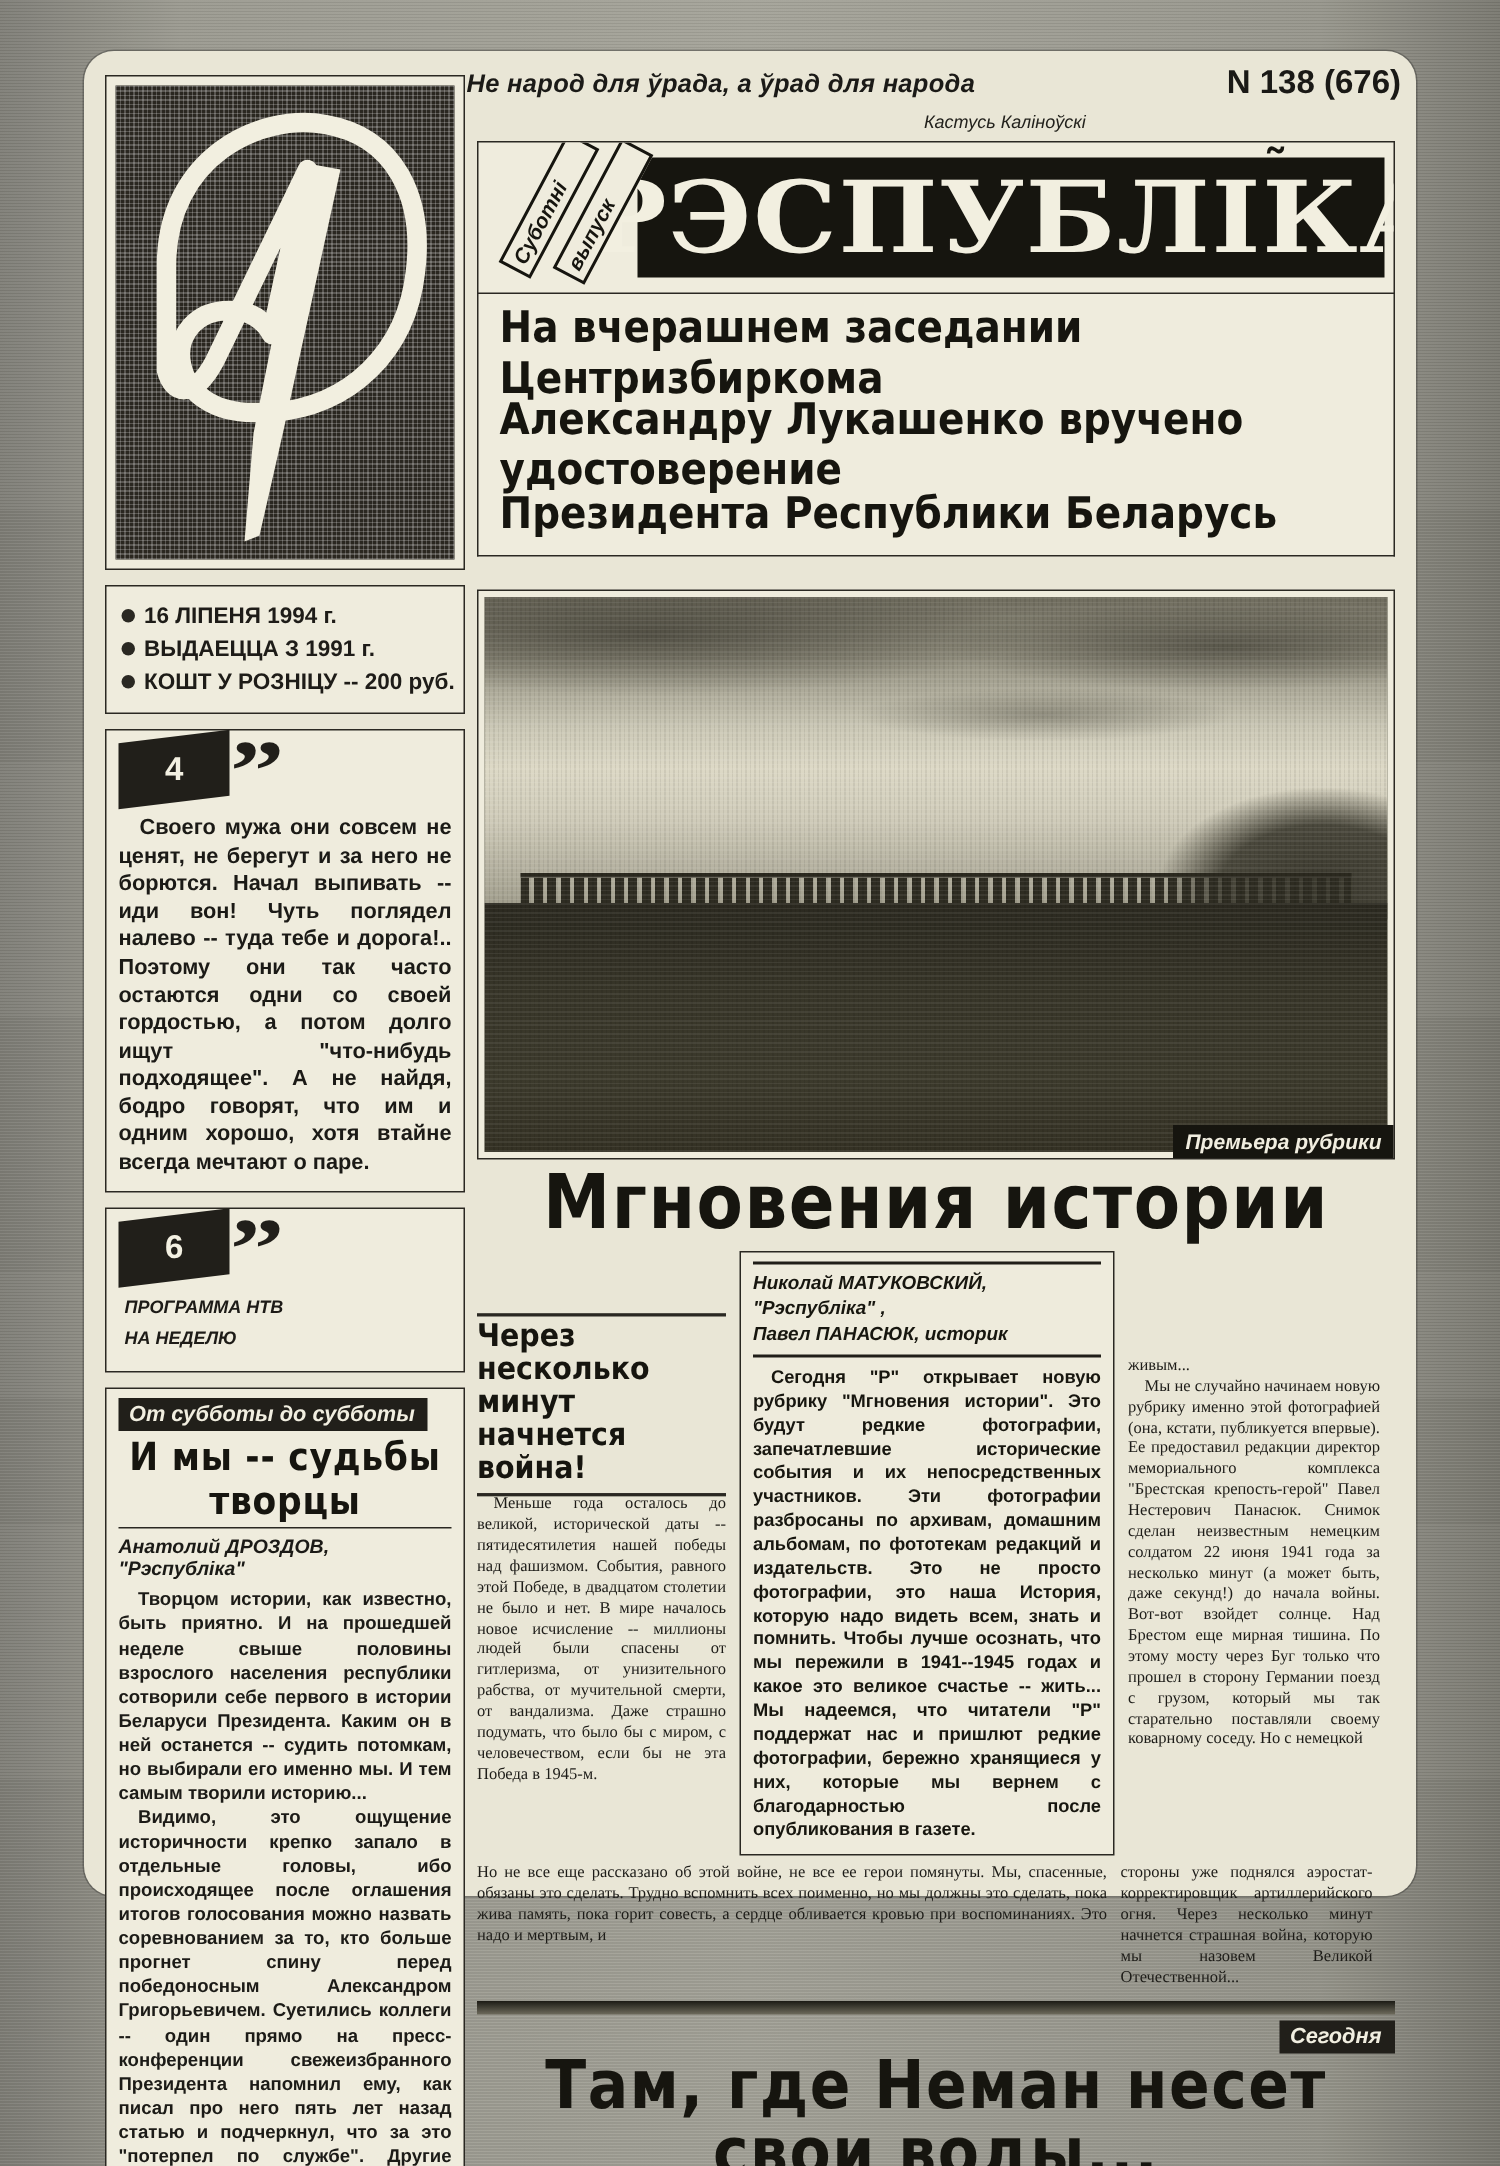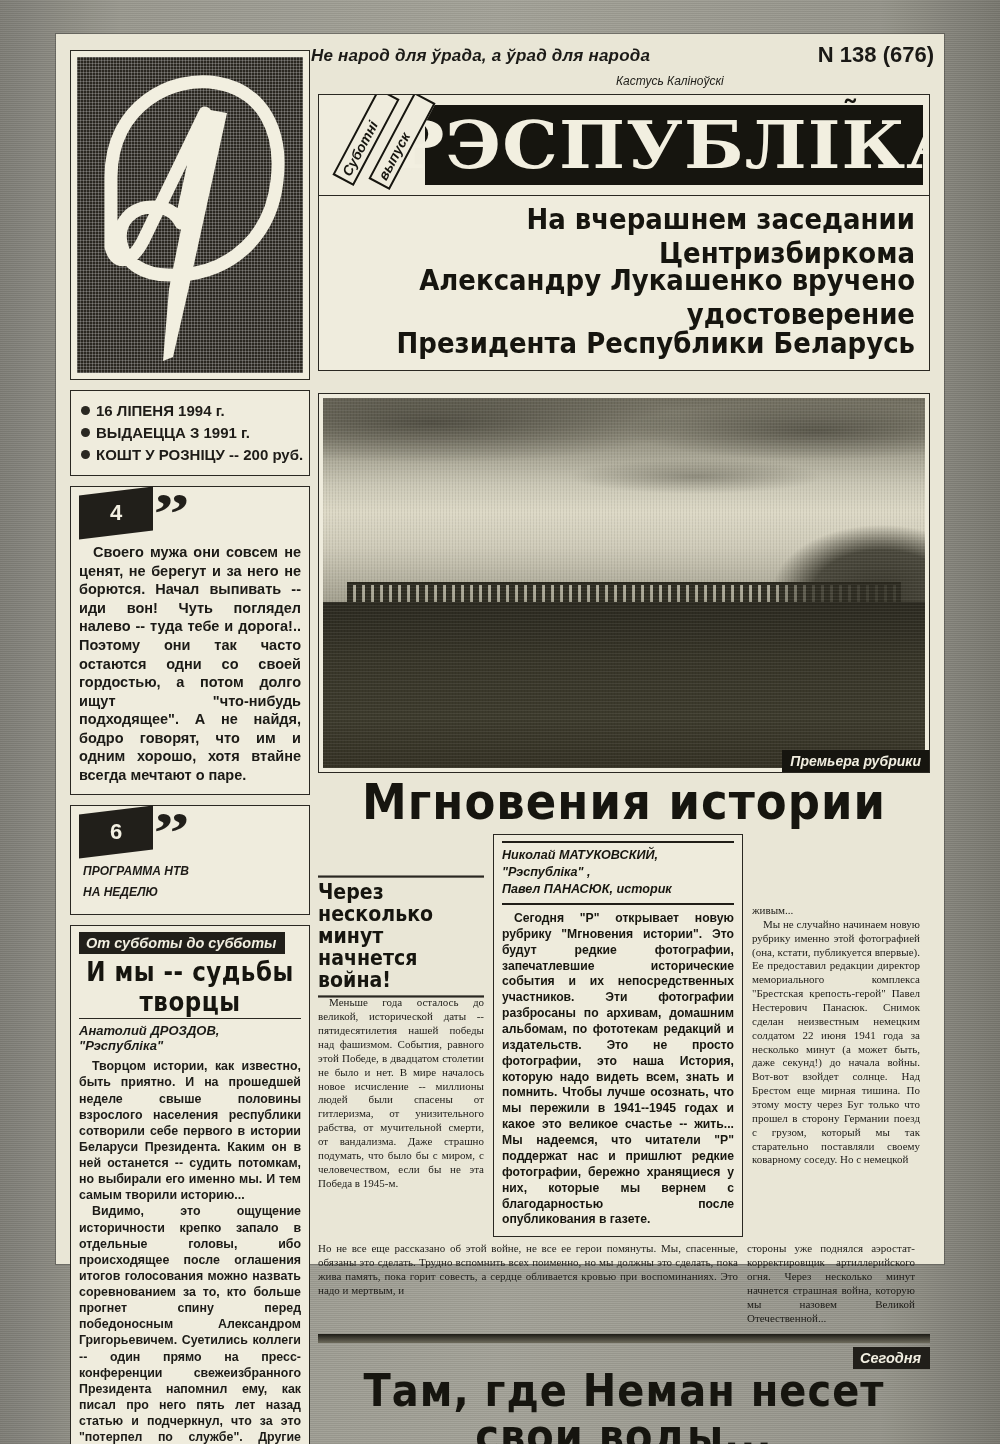"Не народ для ўрада, а" #page { border-radius: none -> 20px }
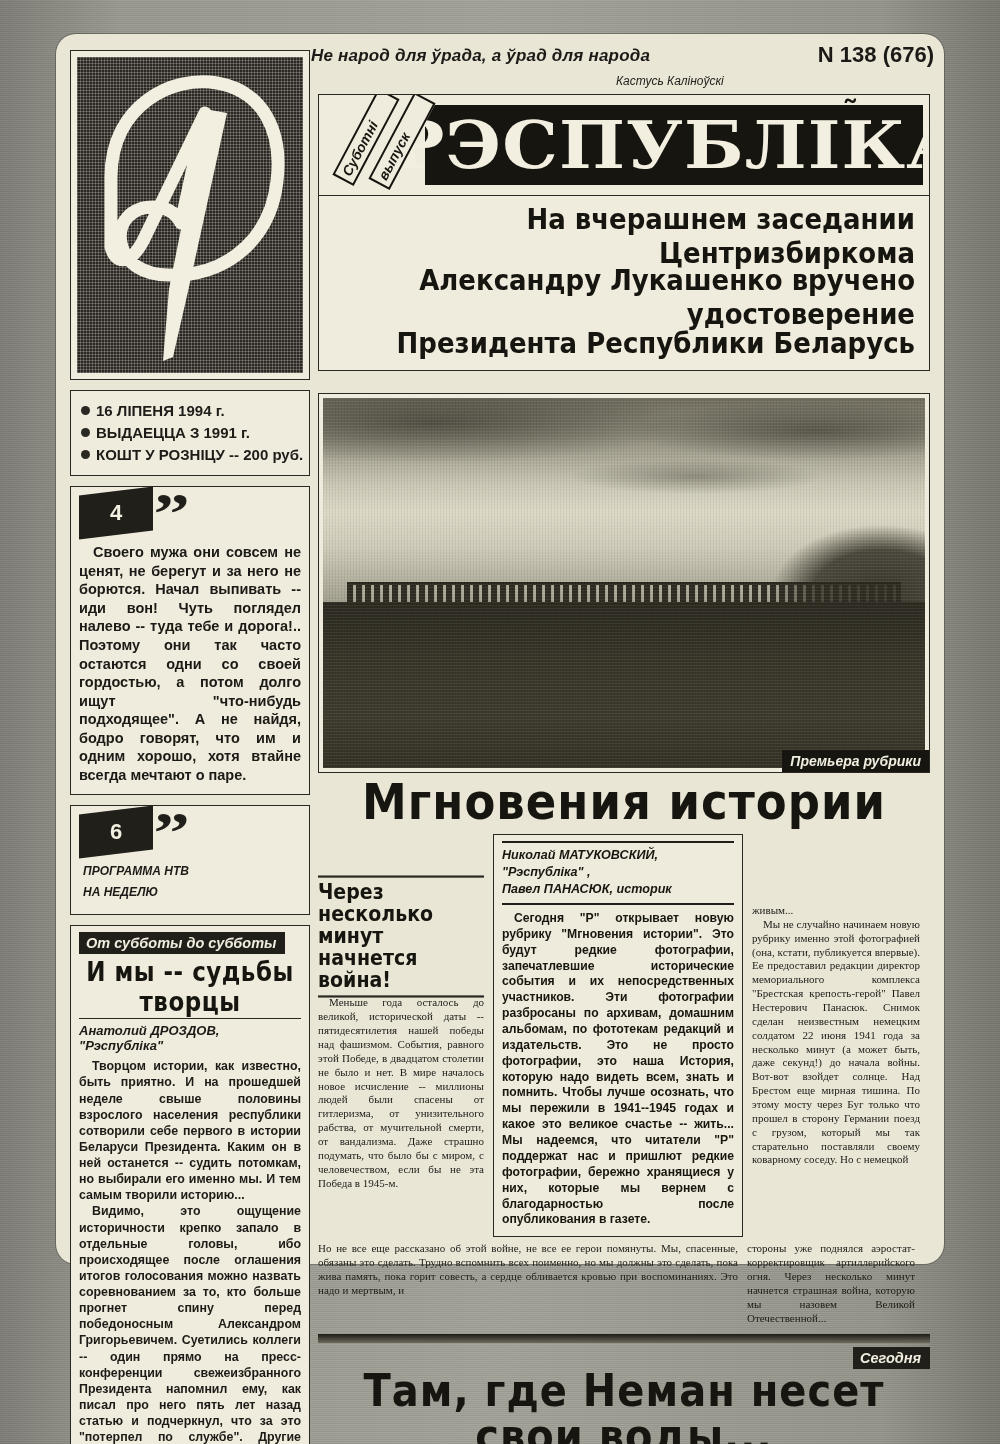"На вчерашнем заседании Центризбиркома" #lead-head { text-align: right -> none }
